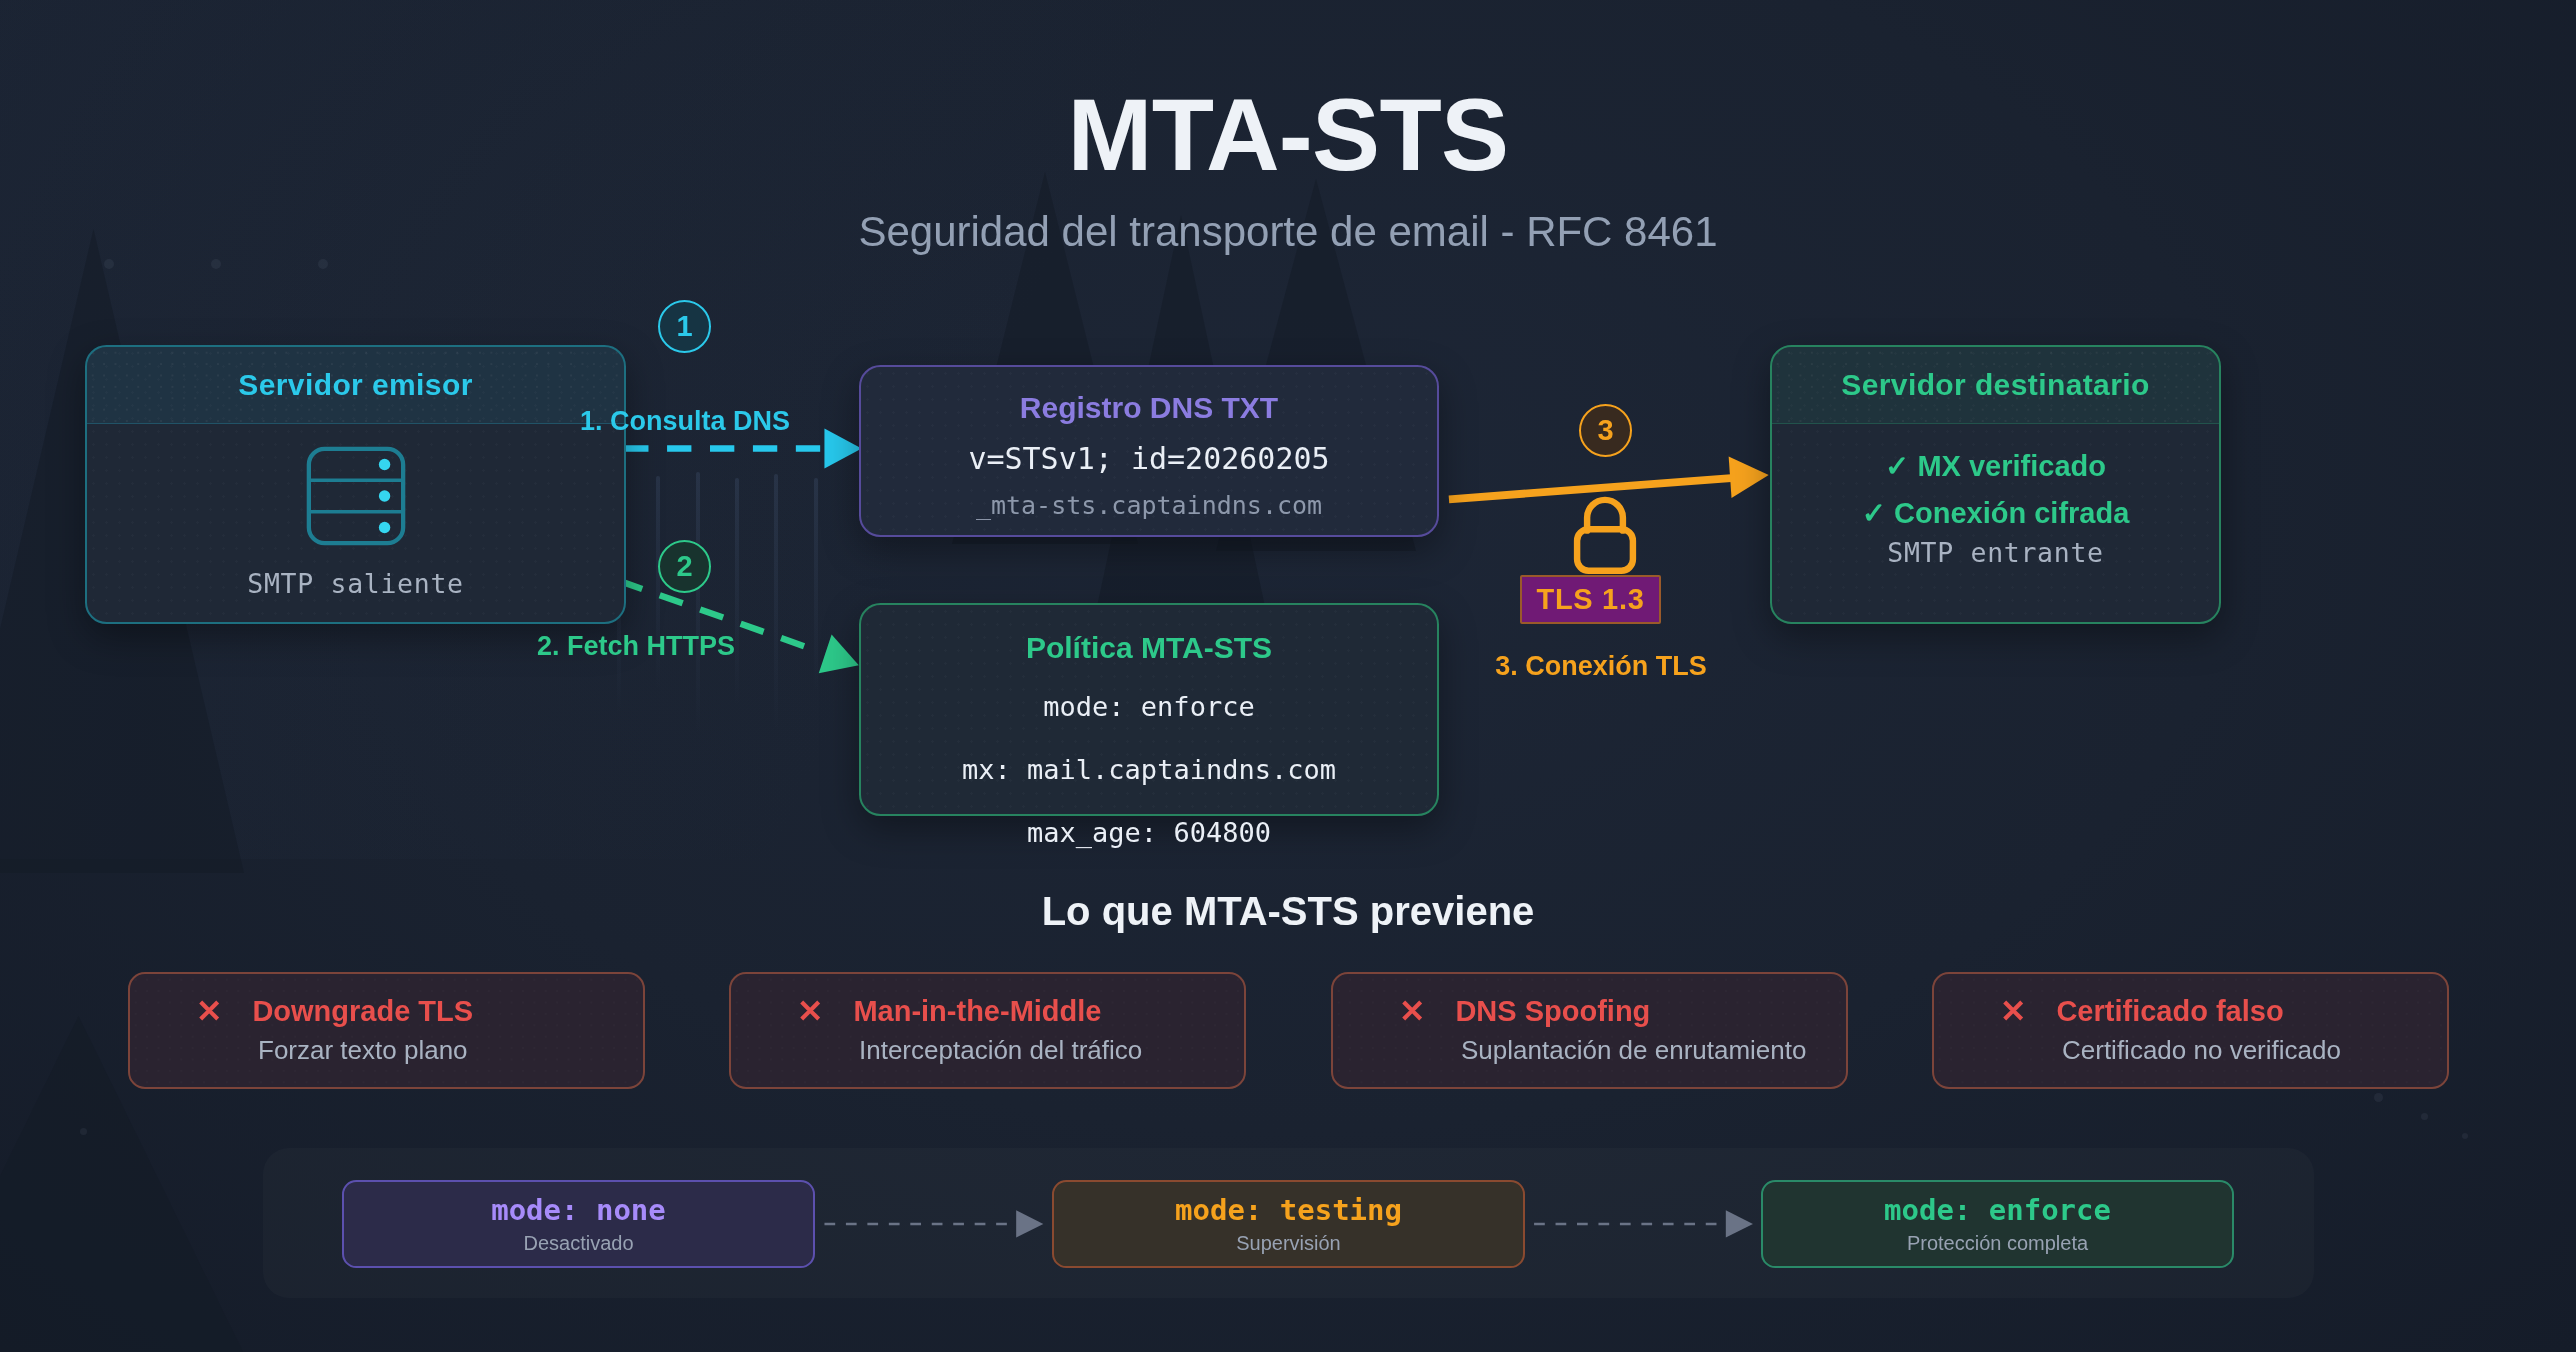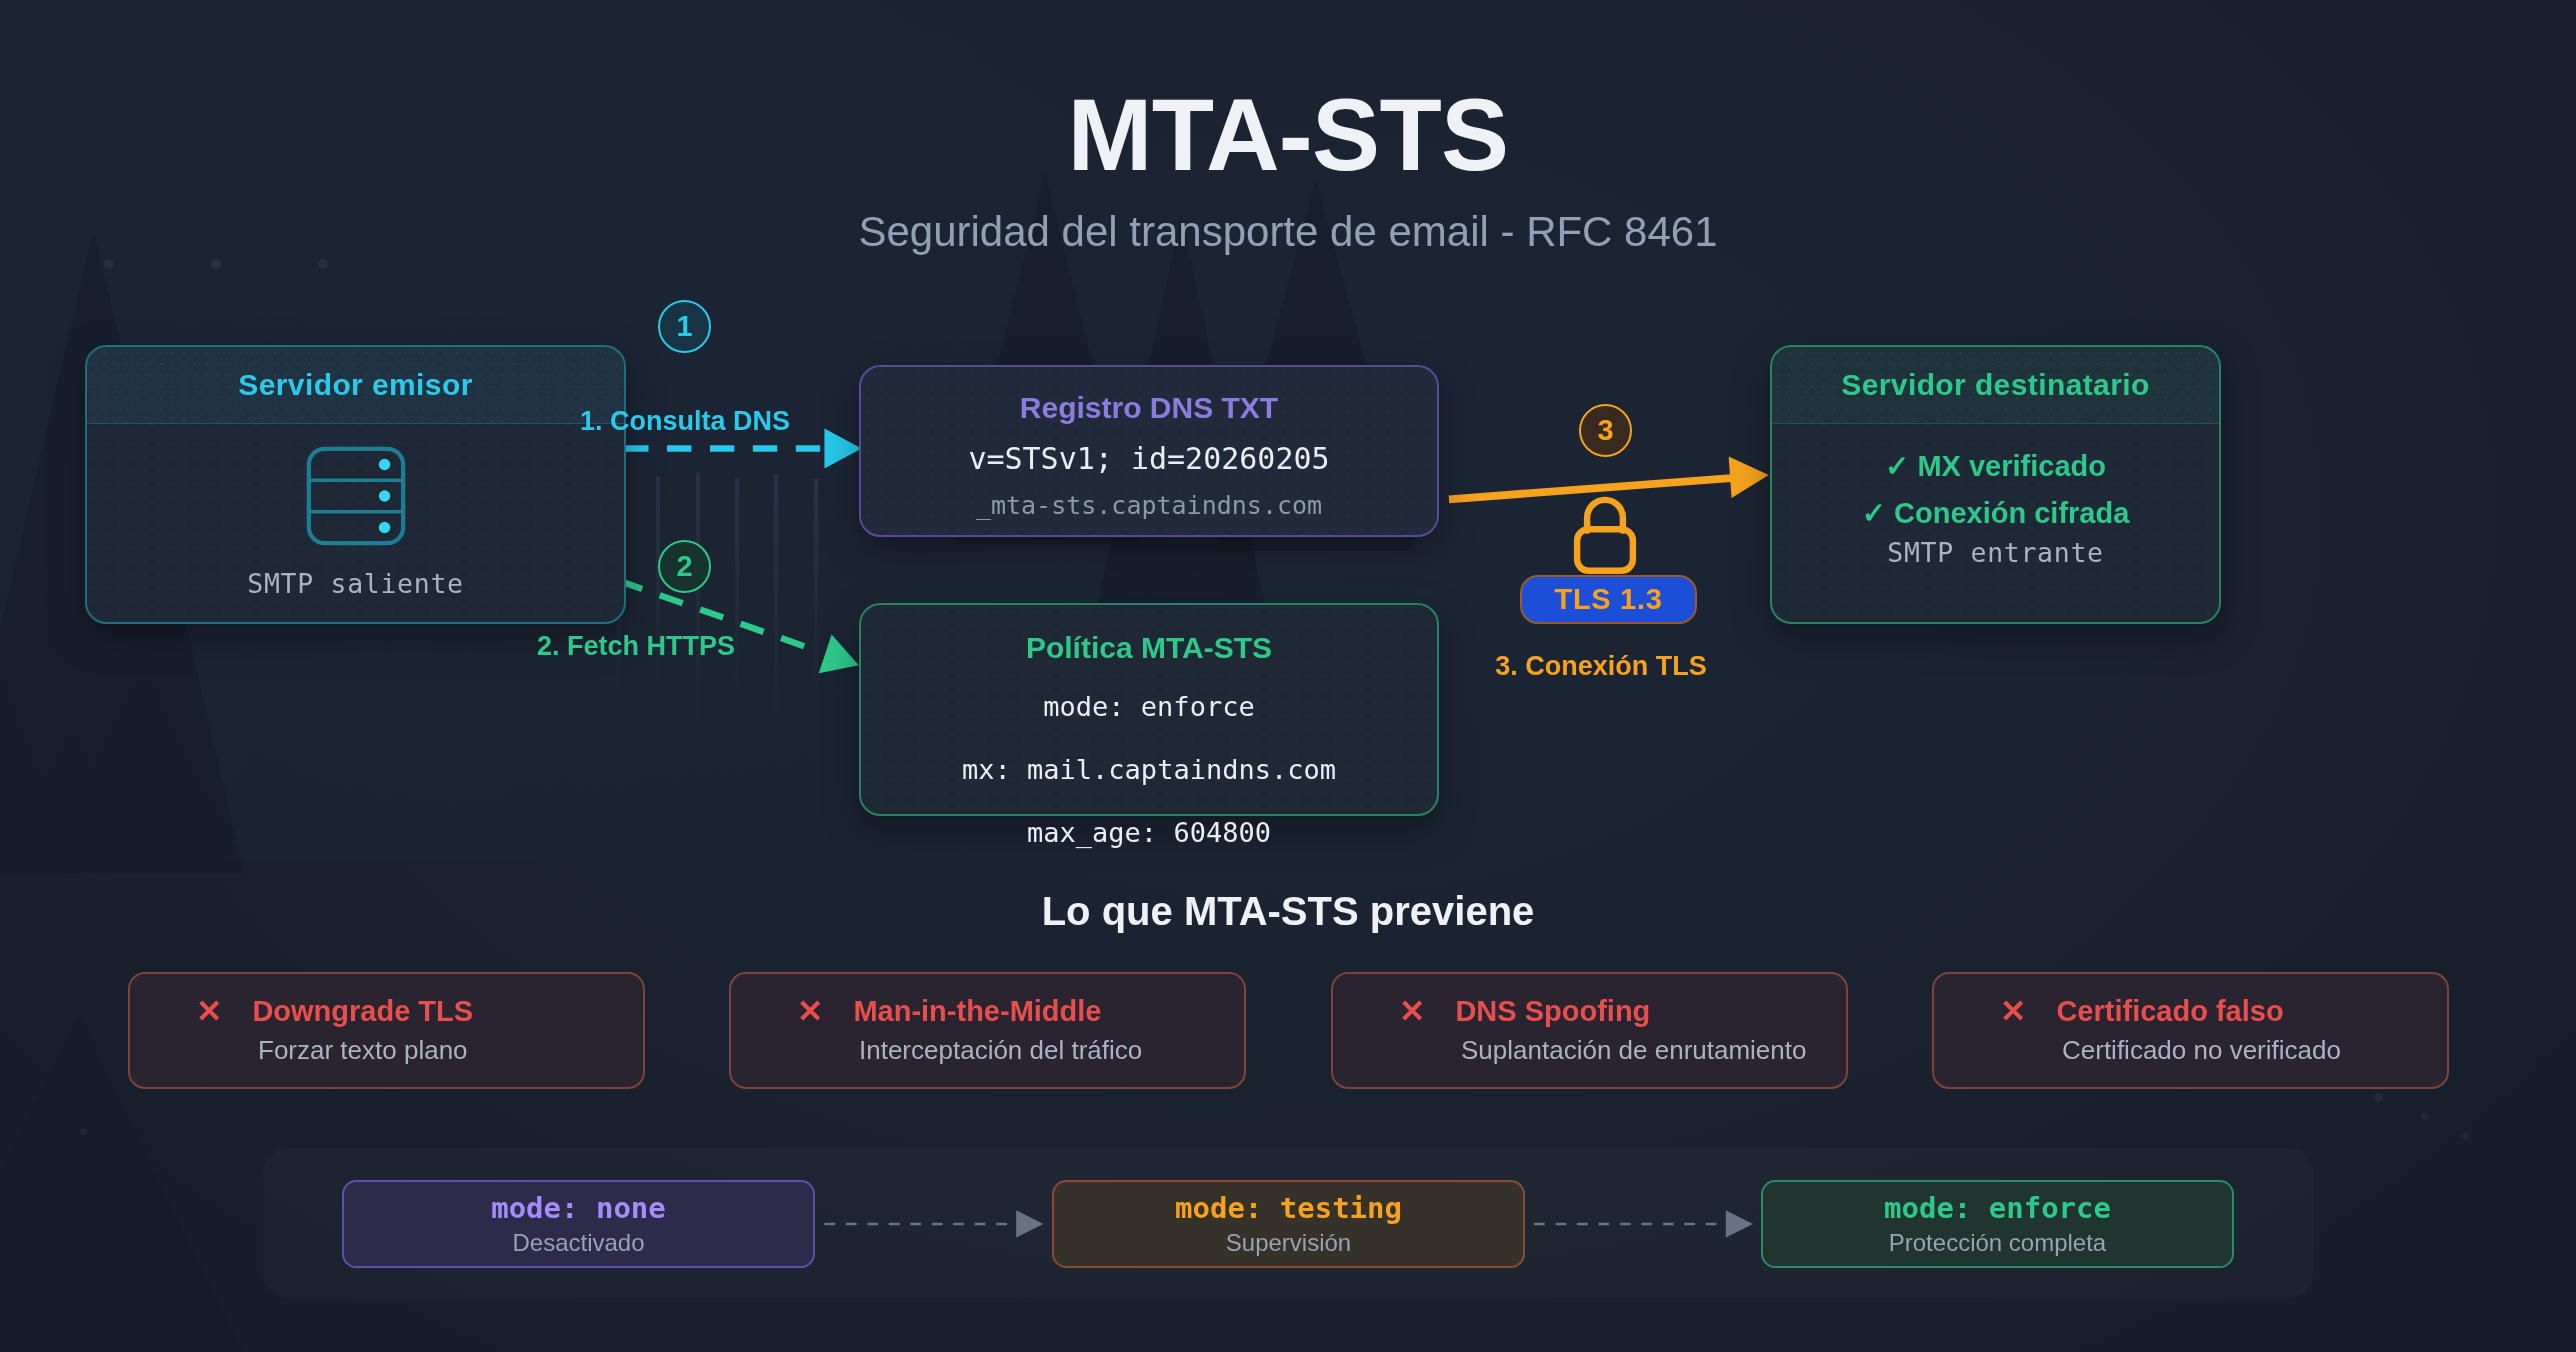"TLS 1.3" #tls-badge { background: #1d4ed8 -> #701a75; border-radius: 18px -> 2px; width: 177px -> 141px }
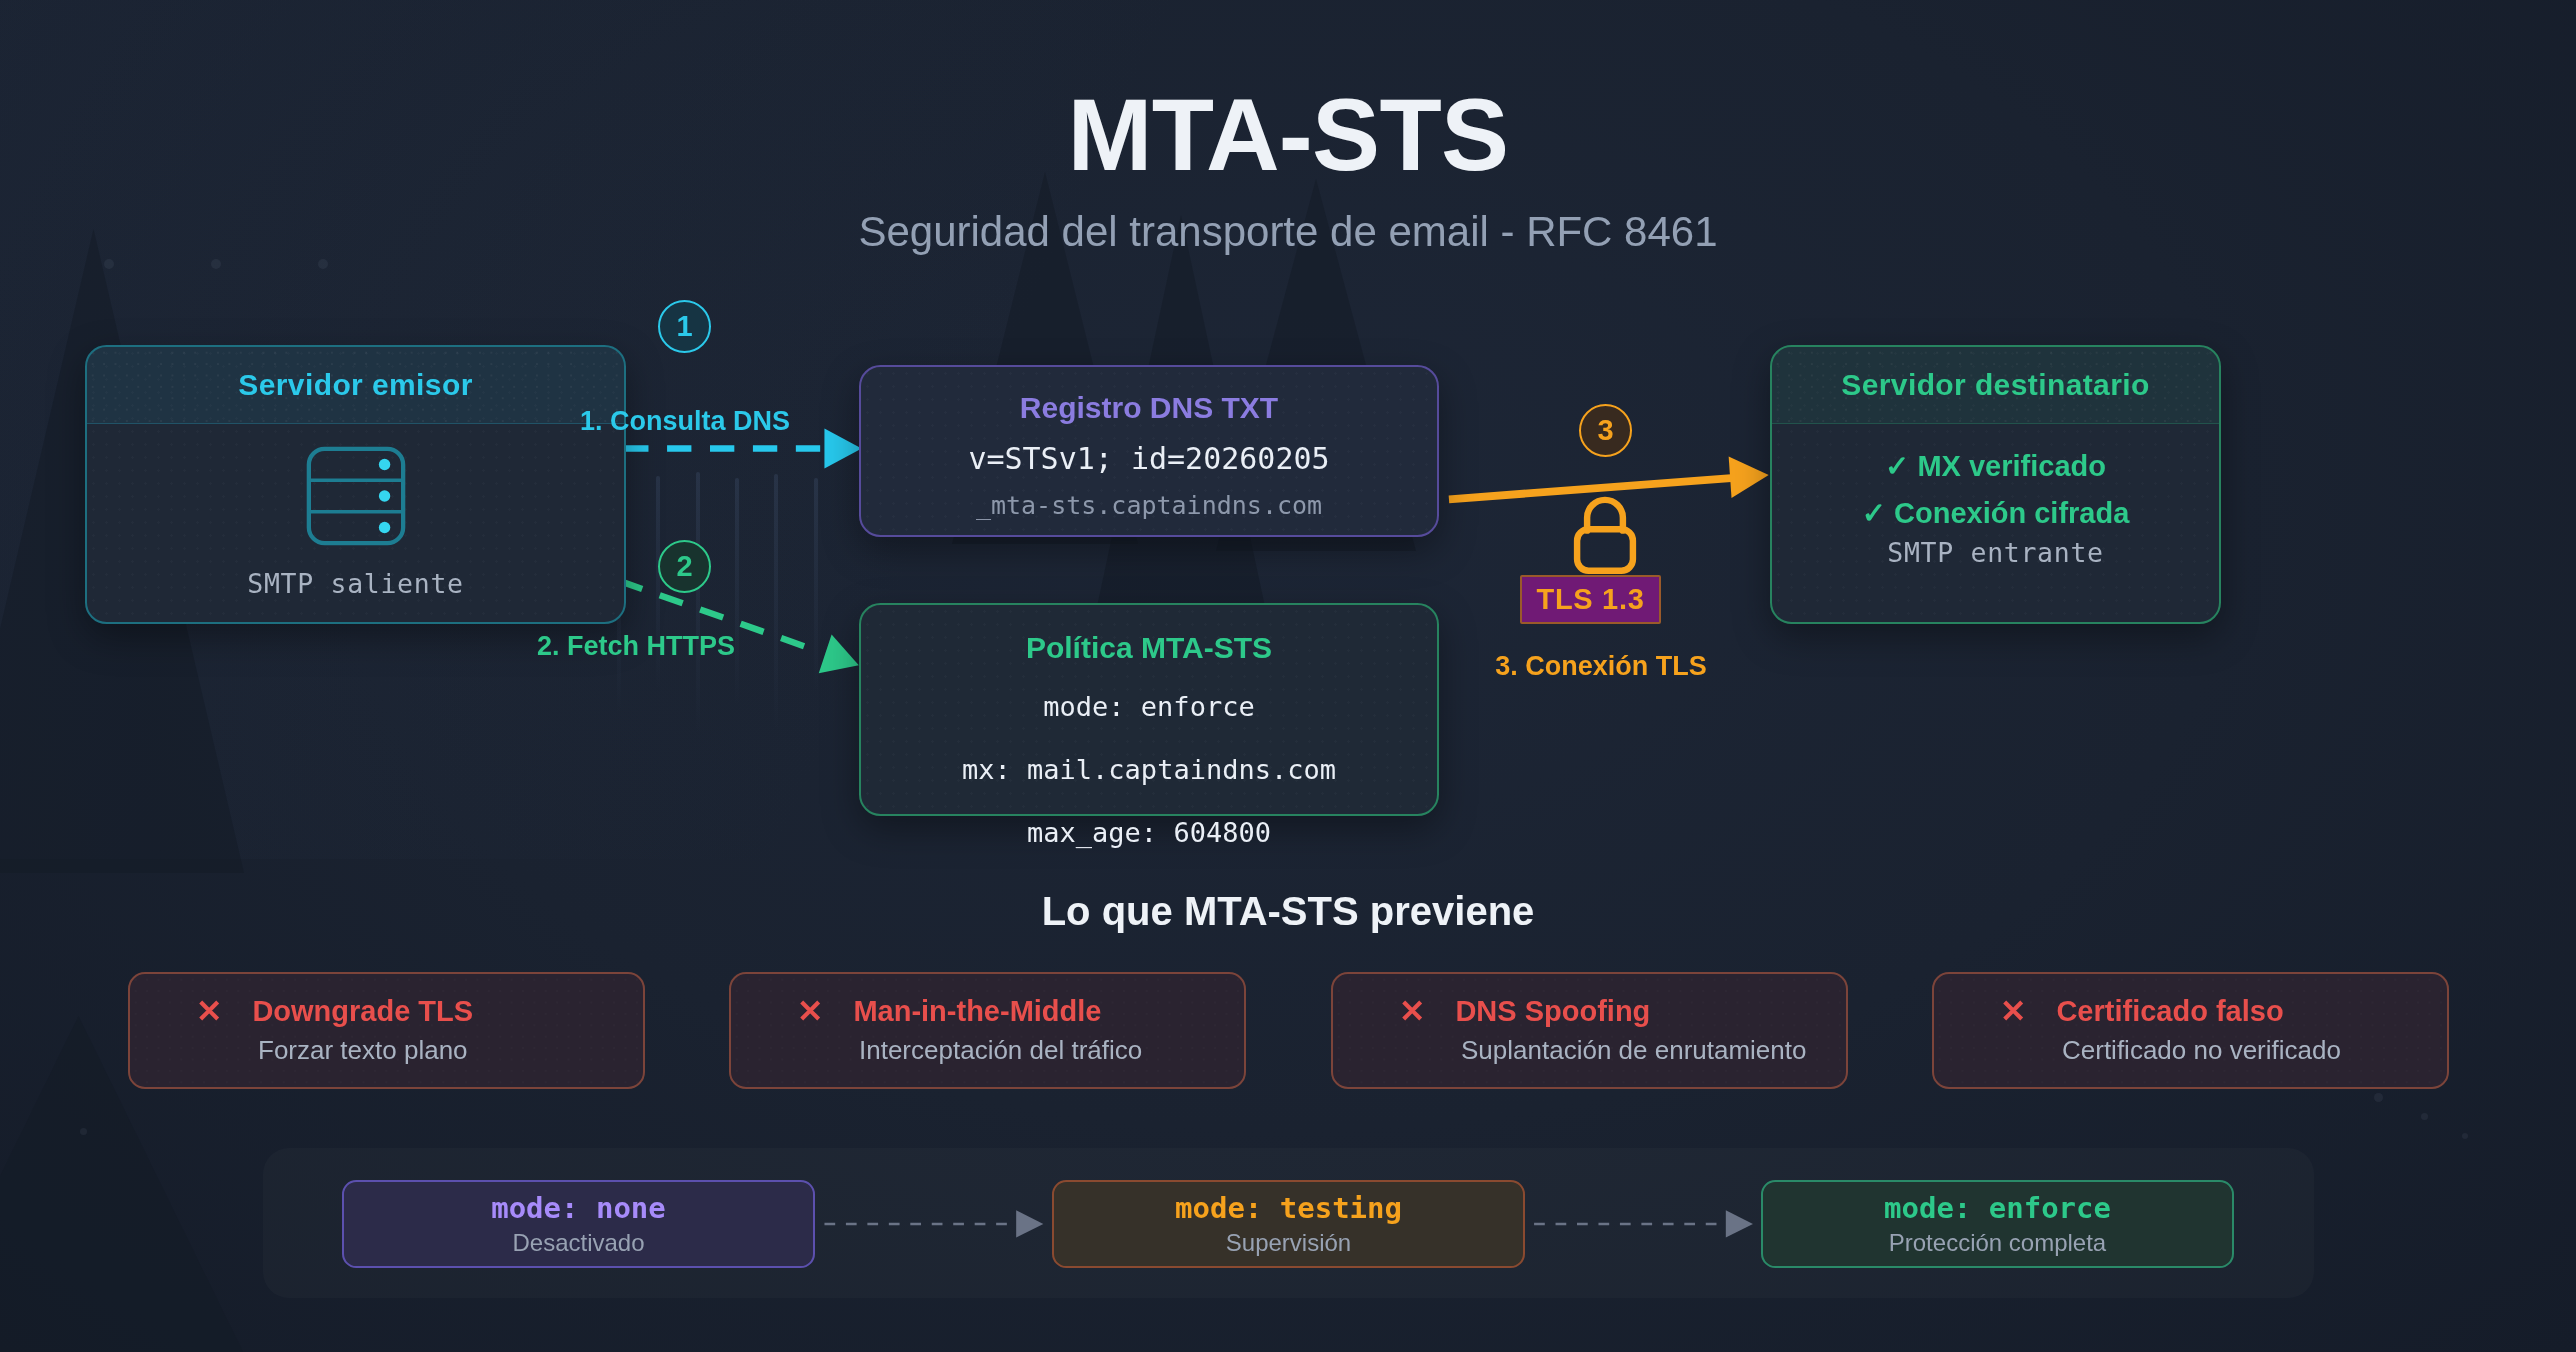"Desactivado" .mode-sub { font-size: 24px -> 20px }
